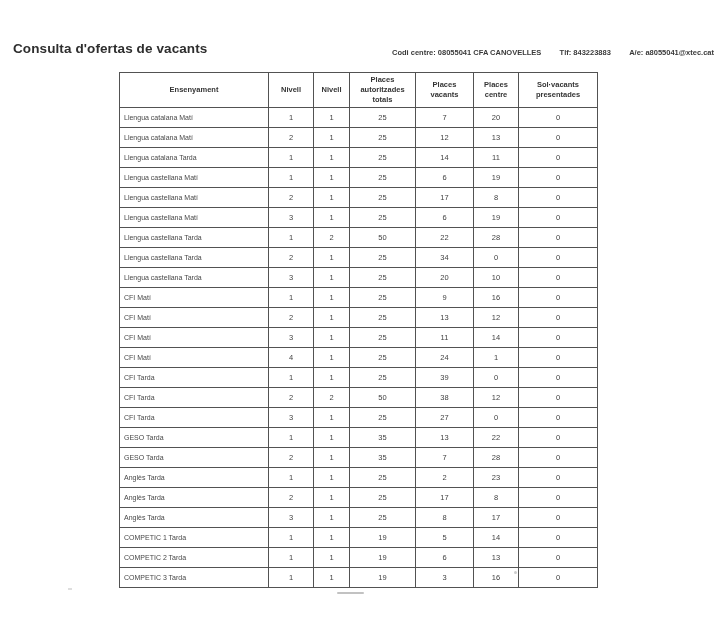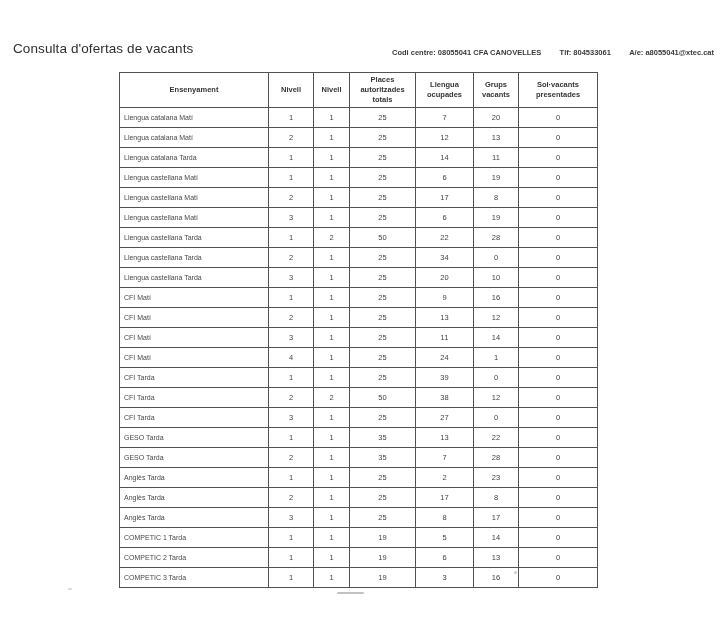"Consulta d'ofertas de vacants" .doc-title { font-weight: normal -> bold }
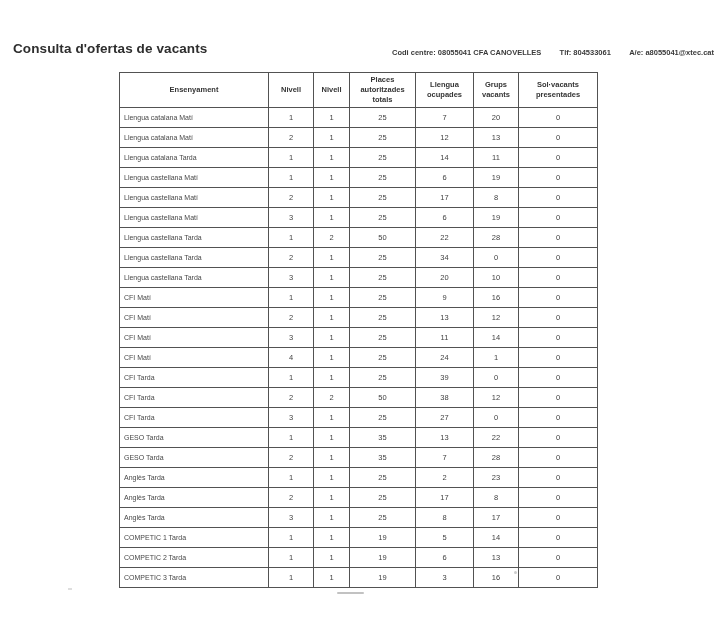"Tlf: 804533061" span { text: 804533061 -> 843223883 }
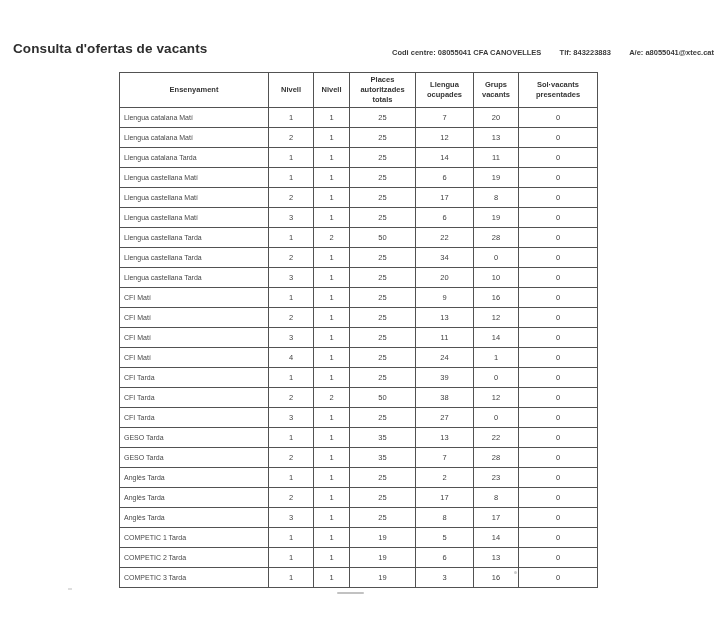"Llengua ocupades" th { text: Llengua ocupades -> Places vacants }
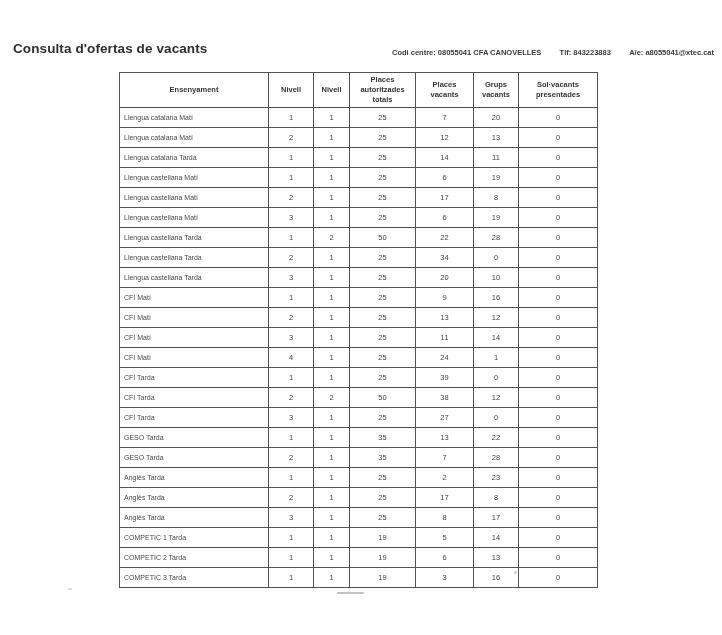"Grups vacants" th { text: Grups vacants -> Places centre }
